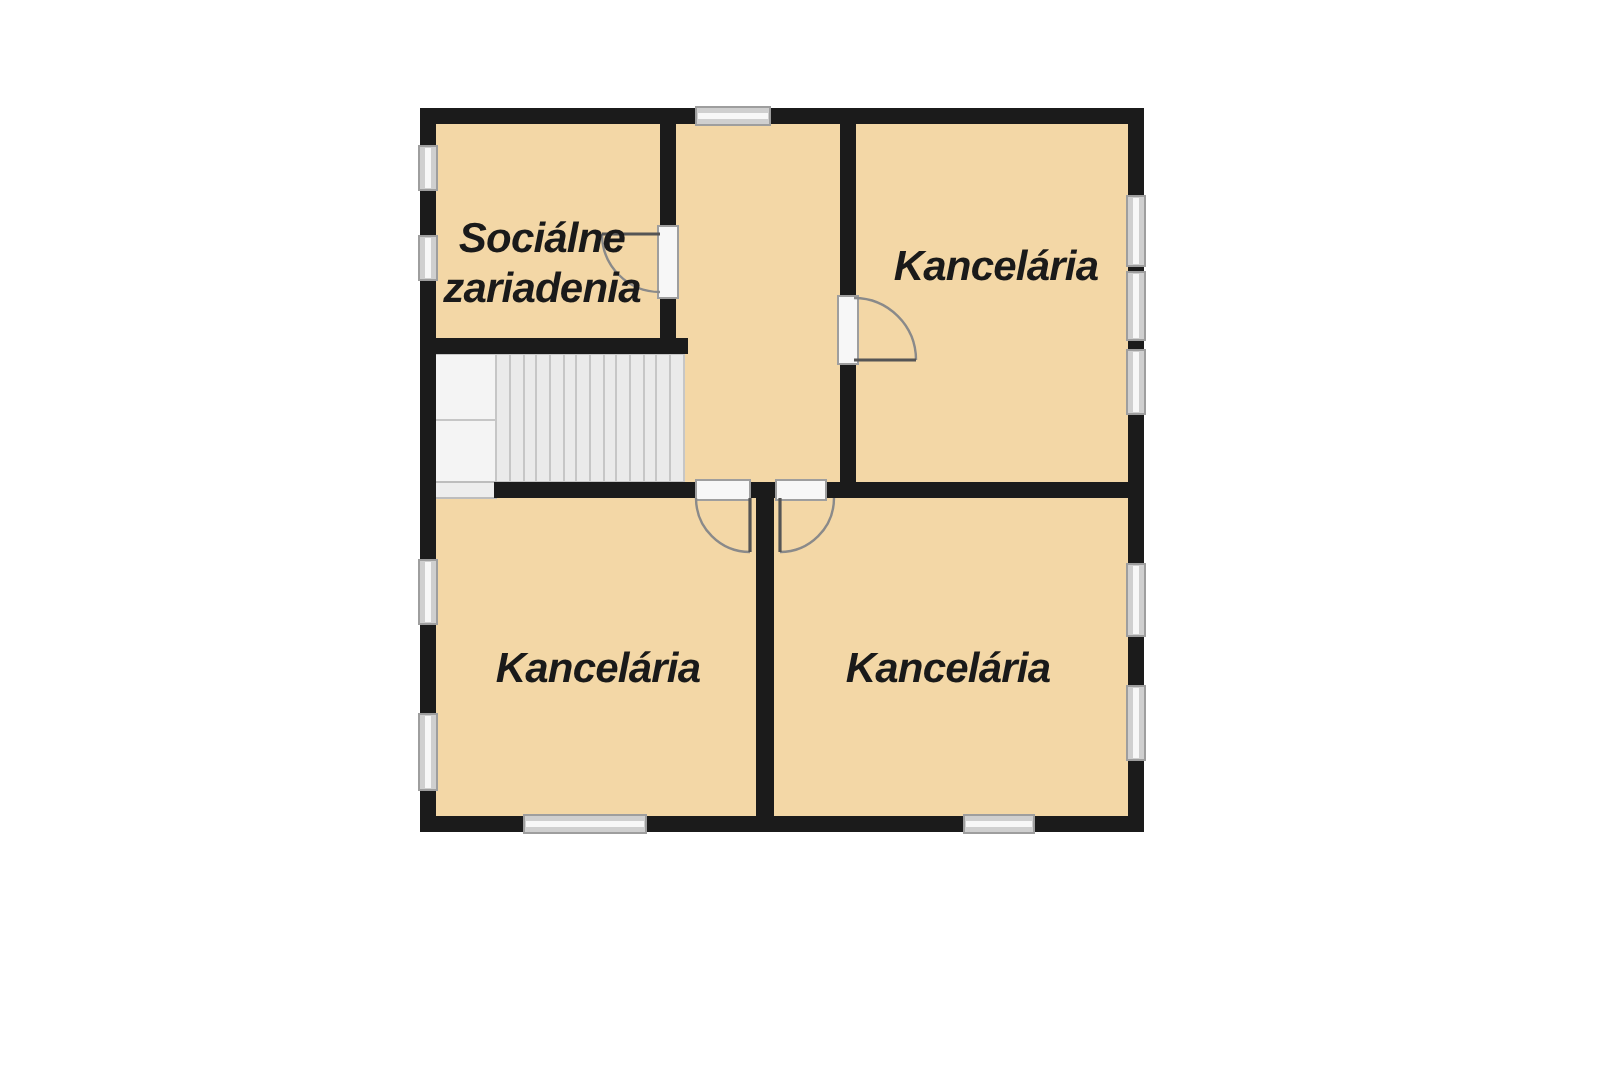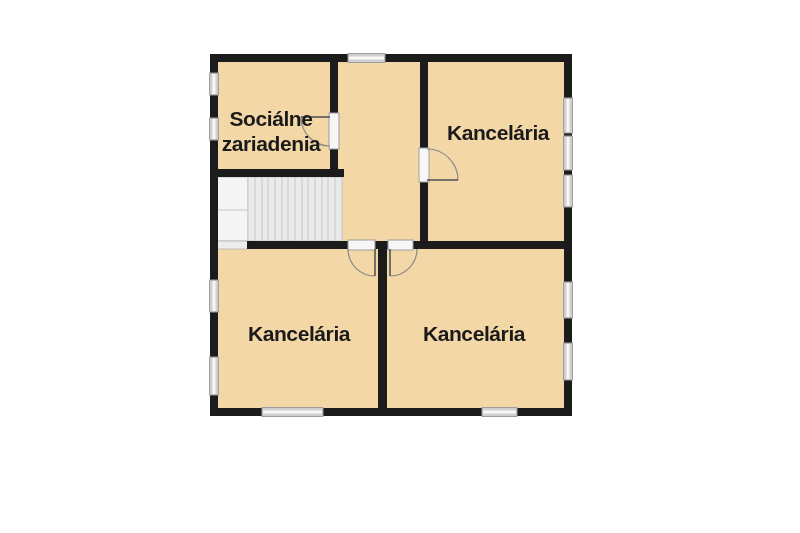"Sociálne" .page { font-style: none -> italic }
